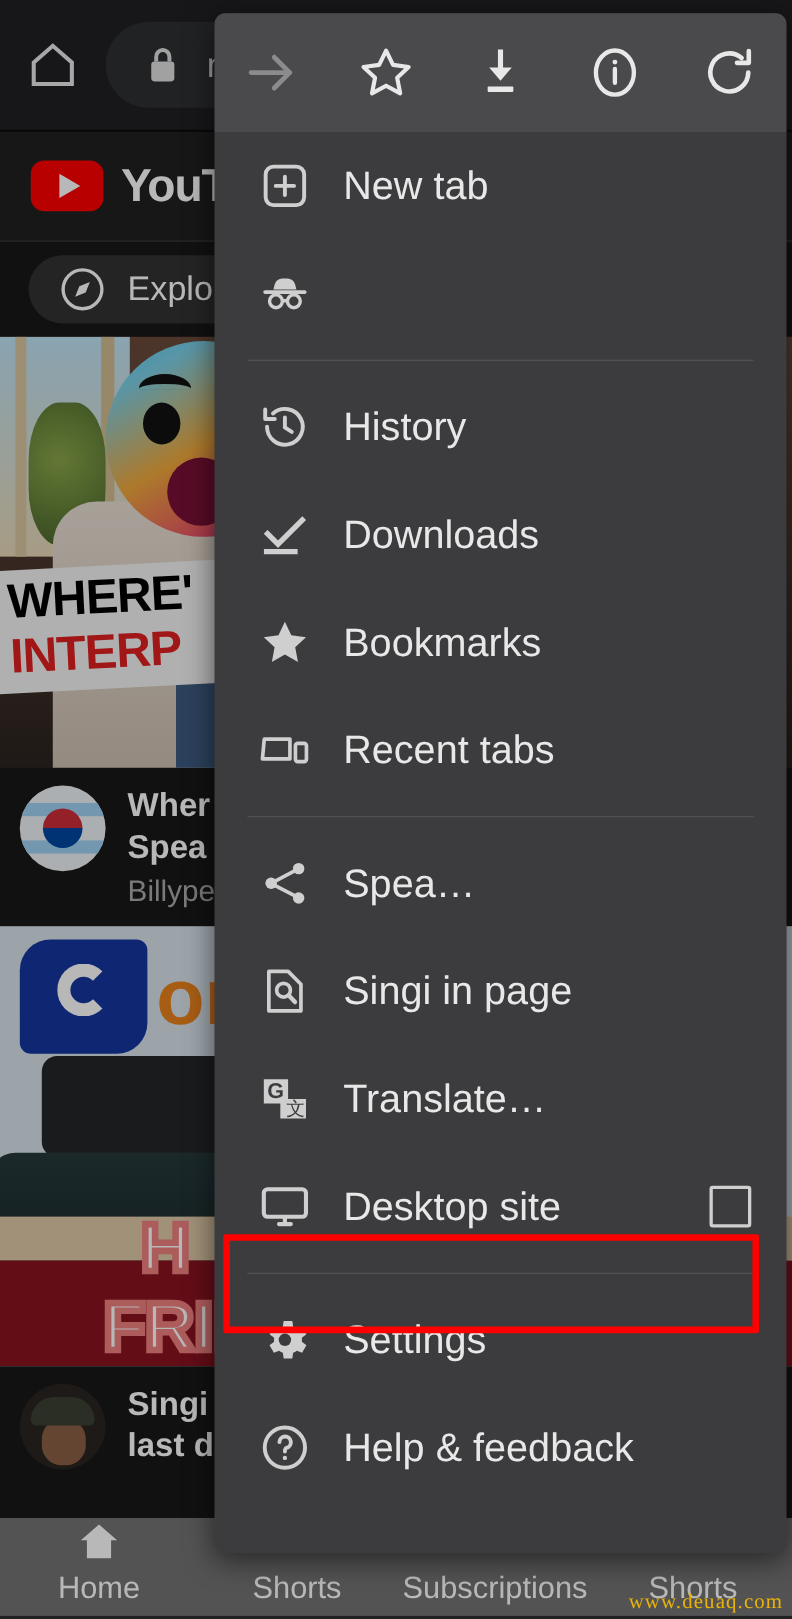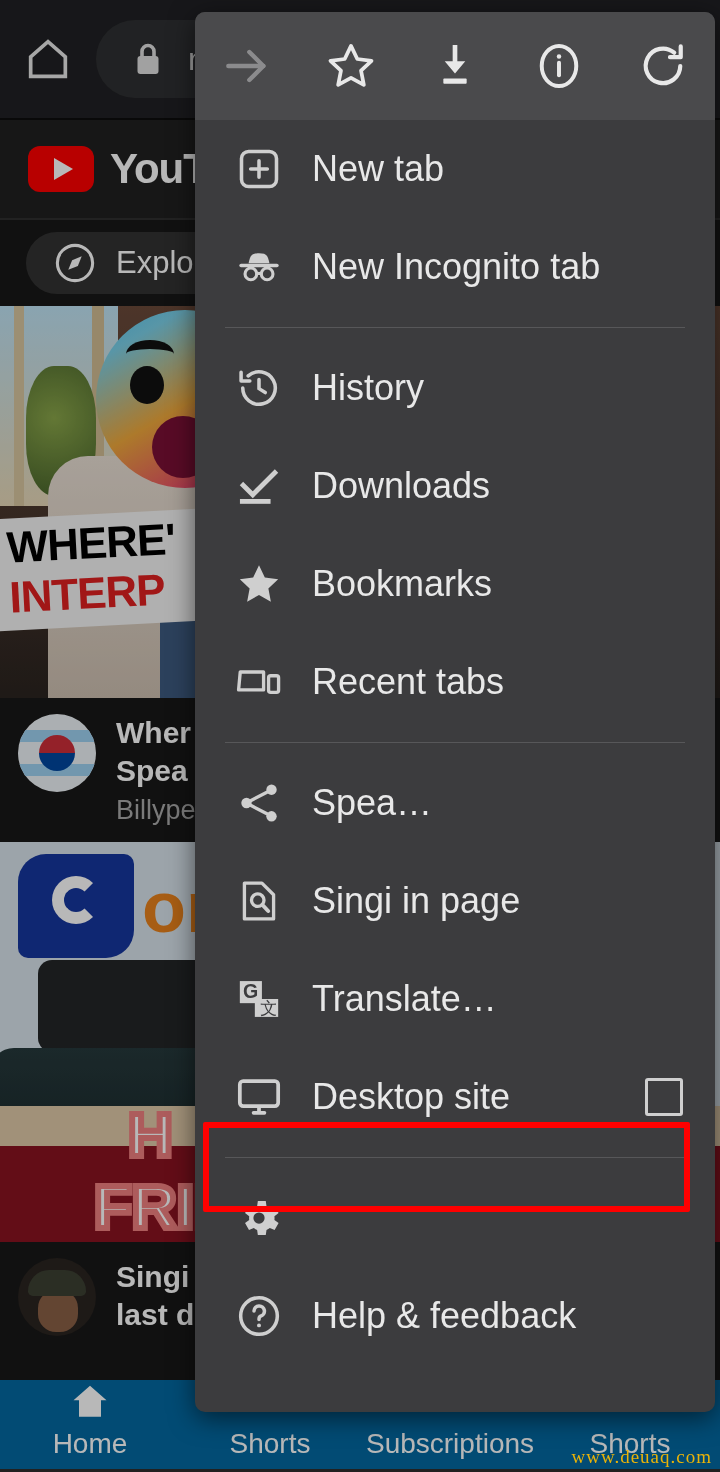"New Incognito tab" span.mi-label { html: <span>New Incognito tab</span> -> none }
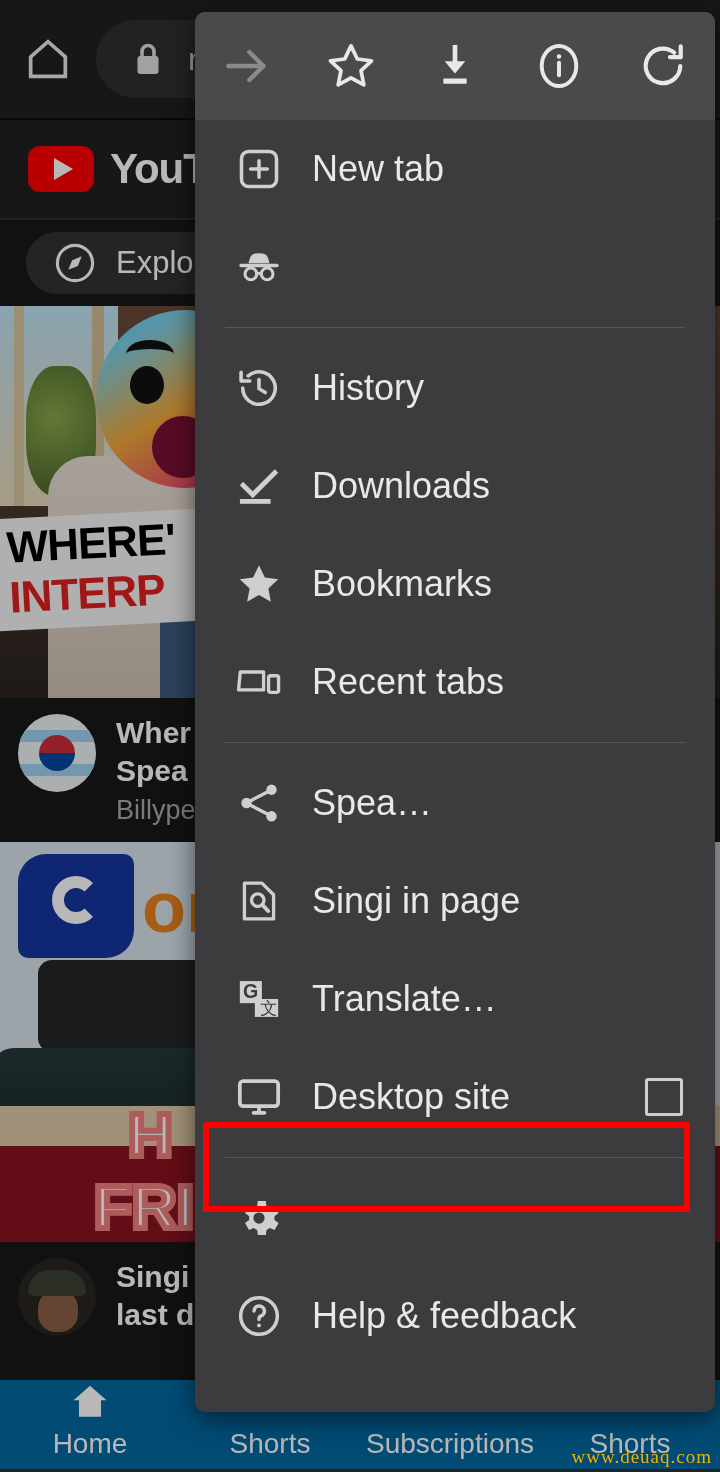"Settings" span.mi-label { html: none -> <span>Settings</span> }
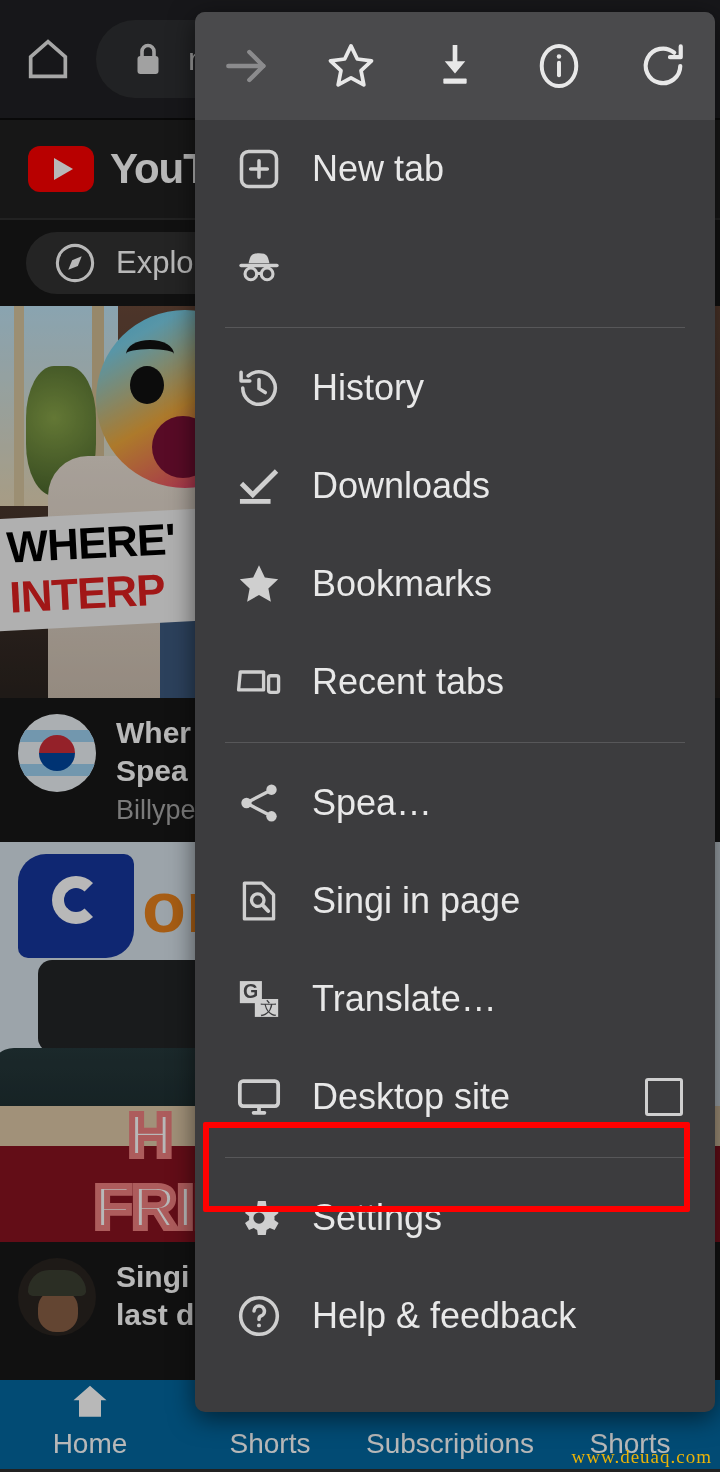"Home" #bottom-nav { background: #0369a1 -> #737373 }
